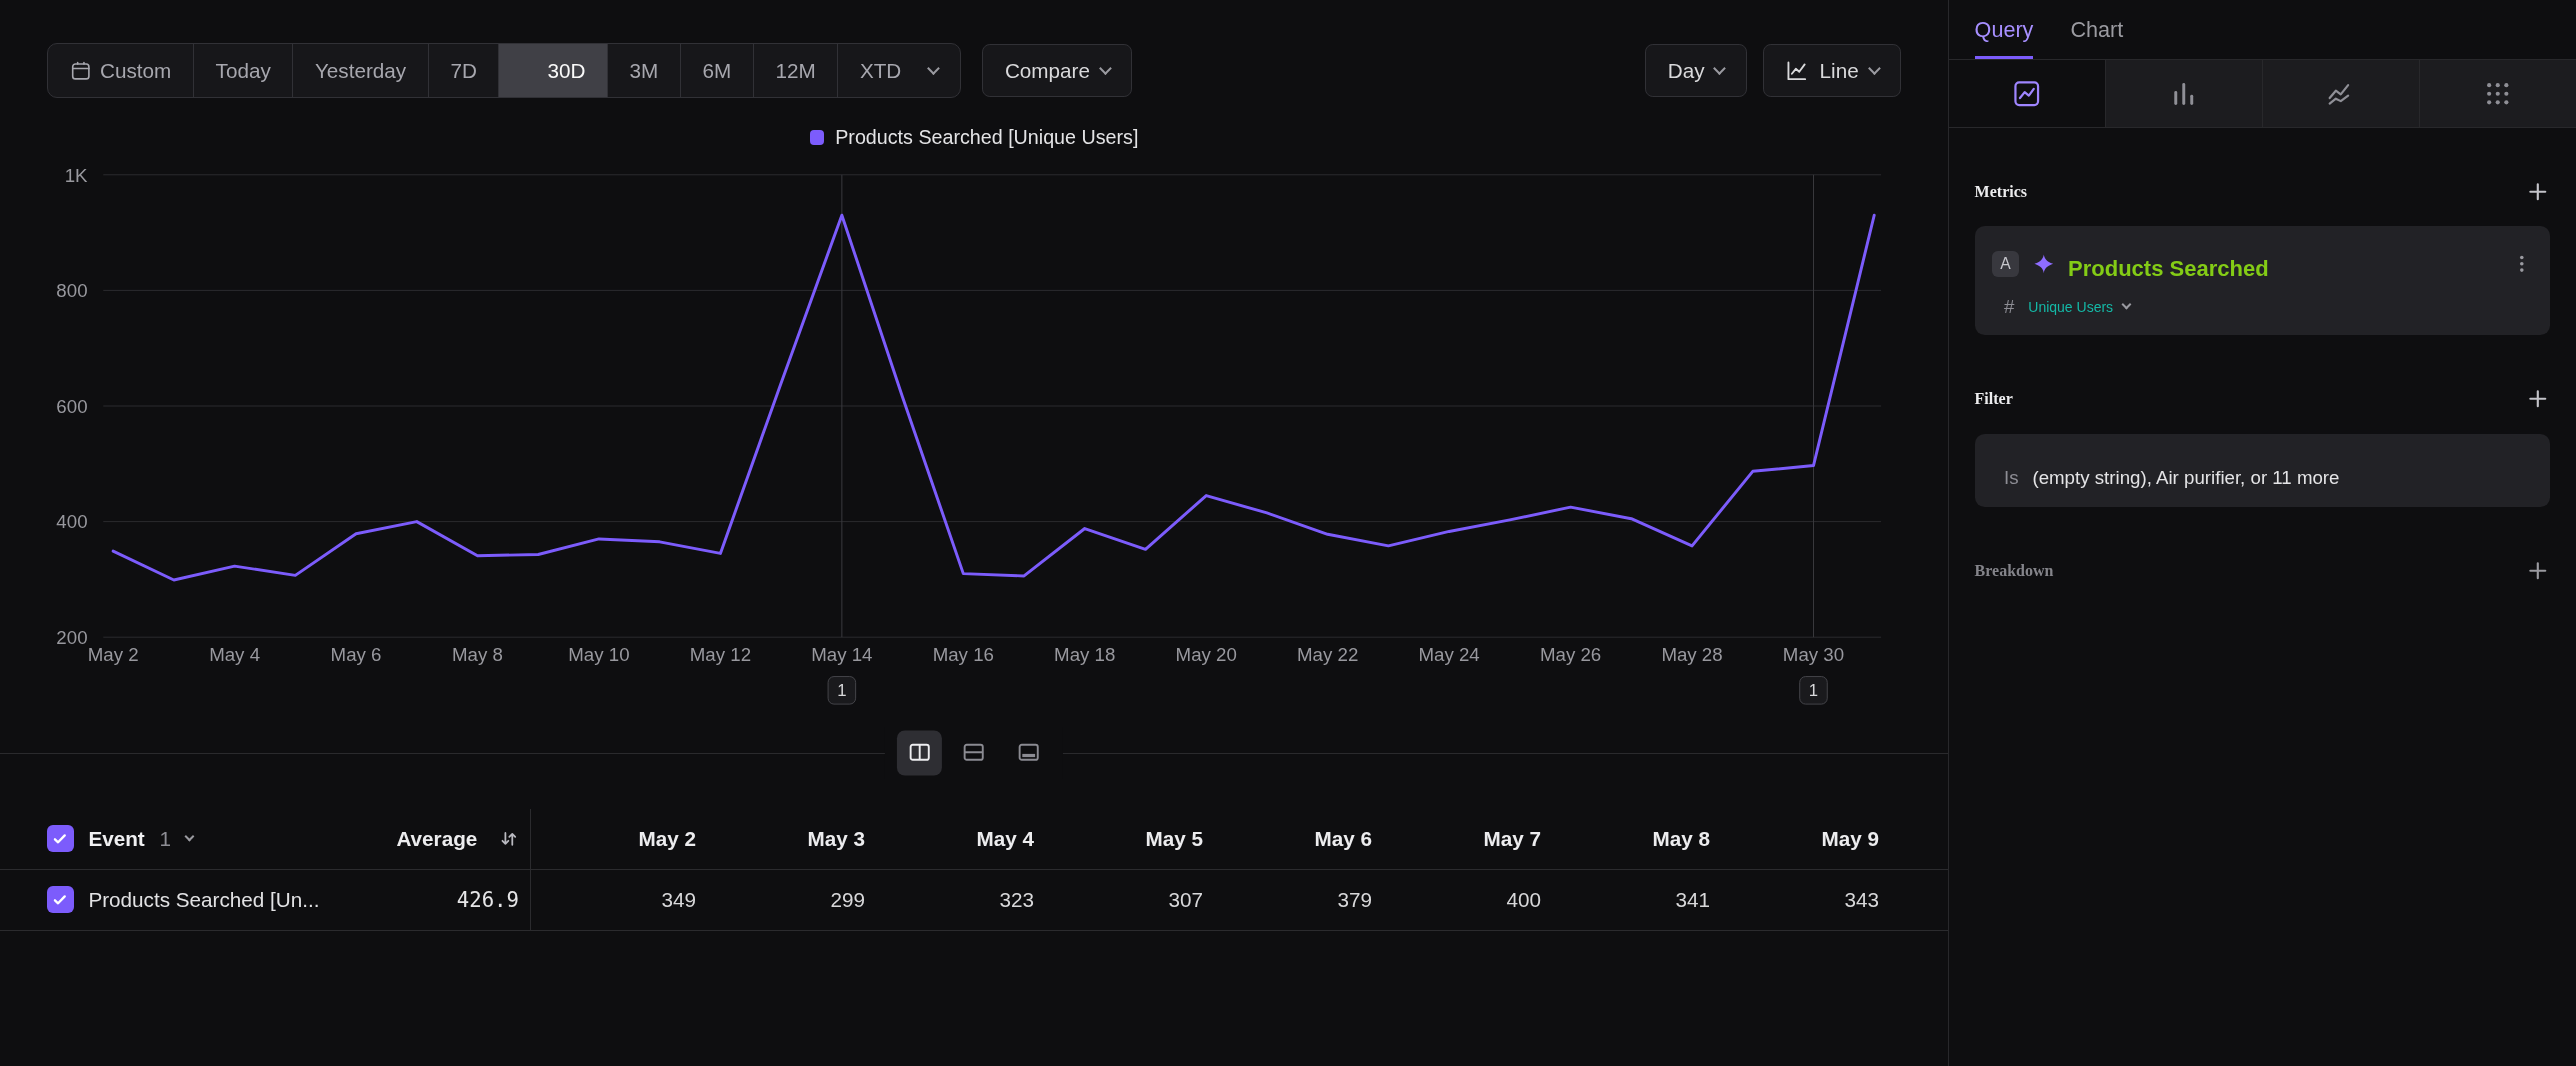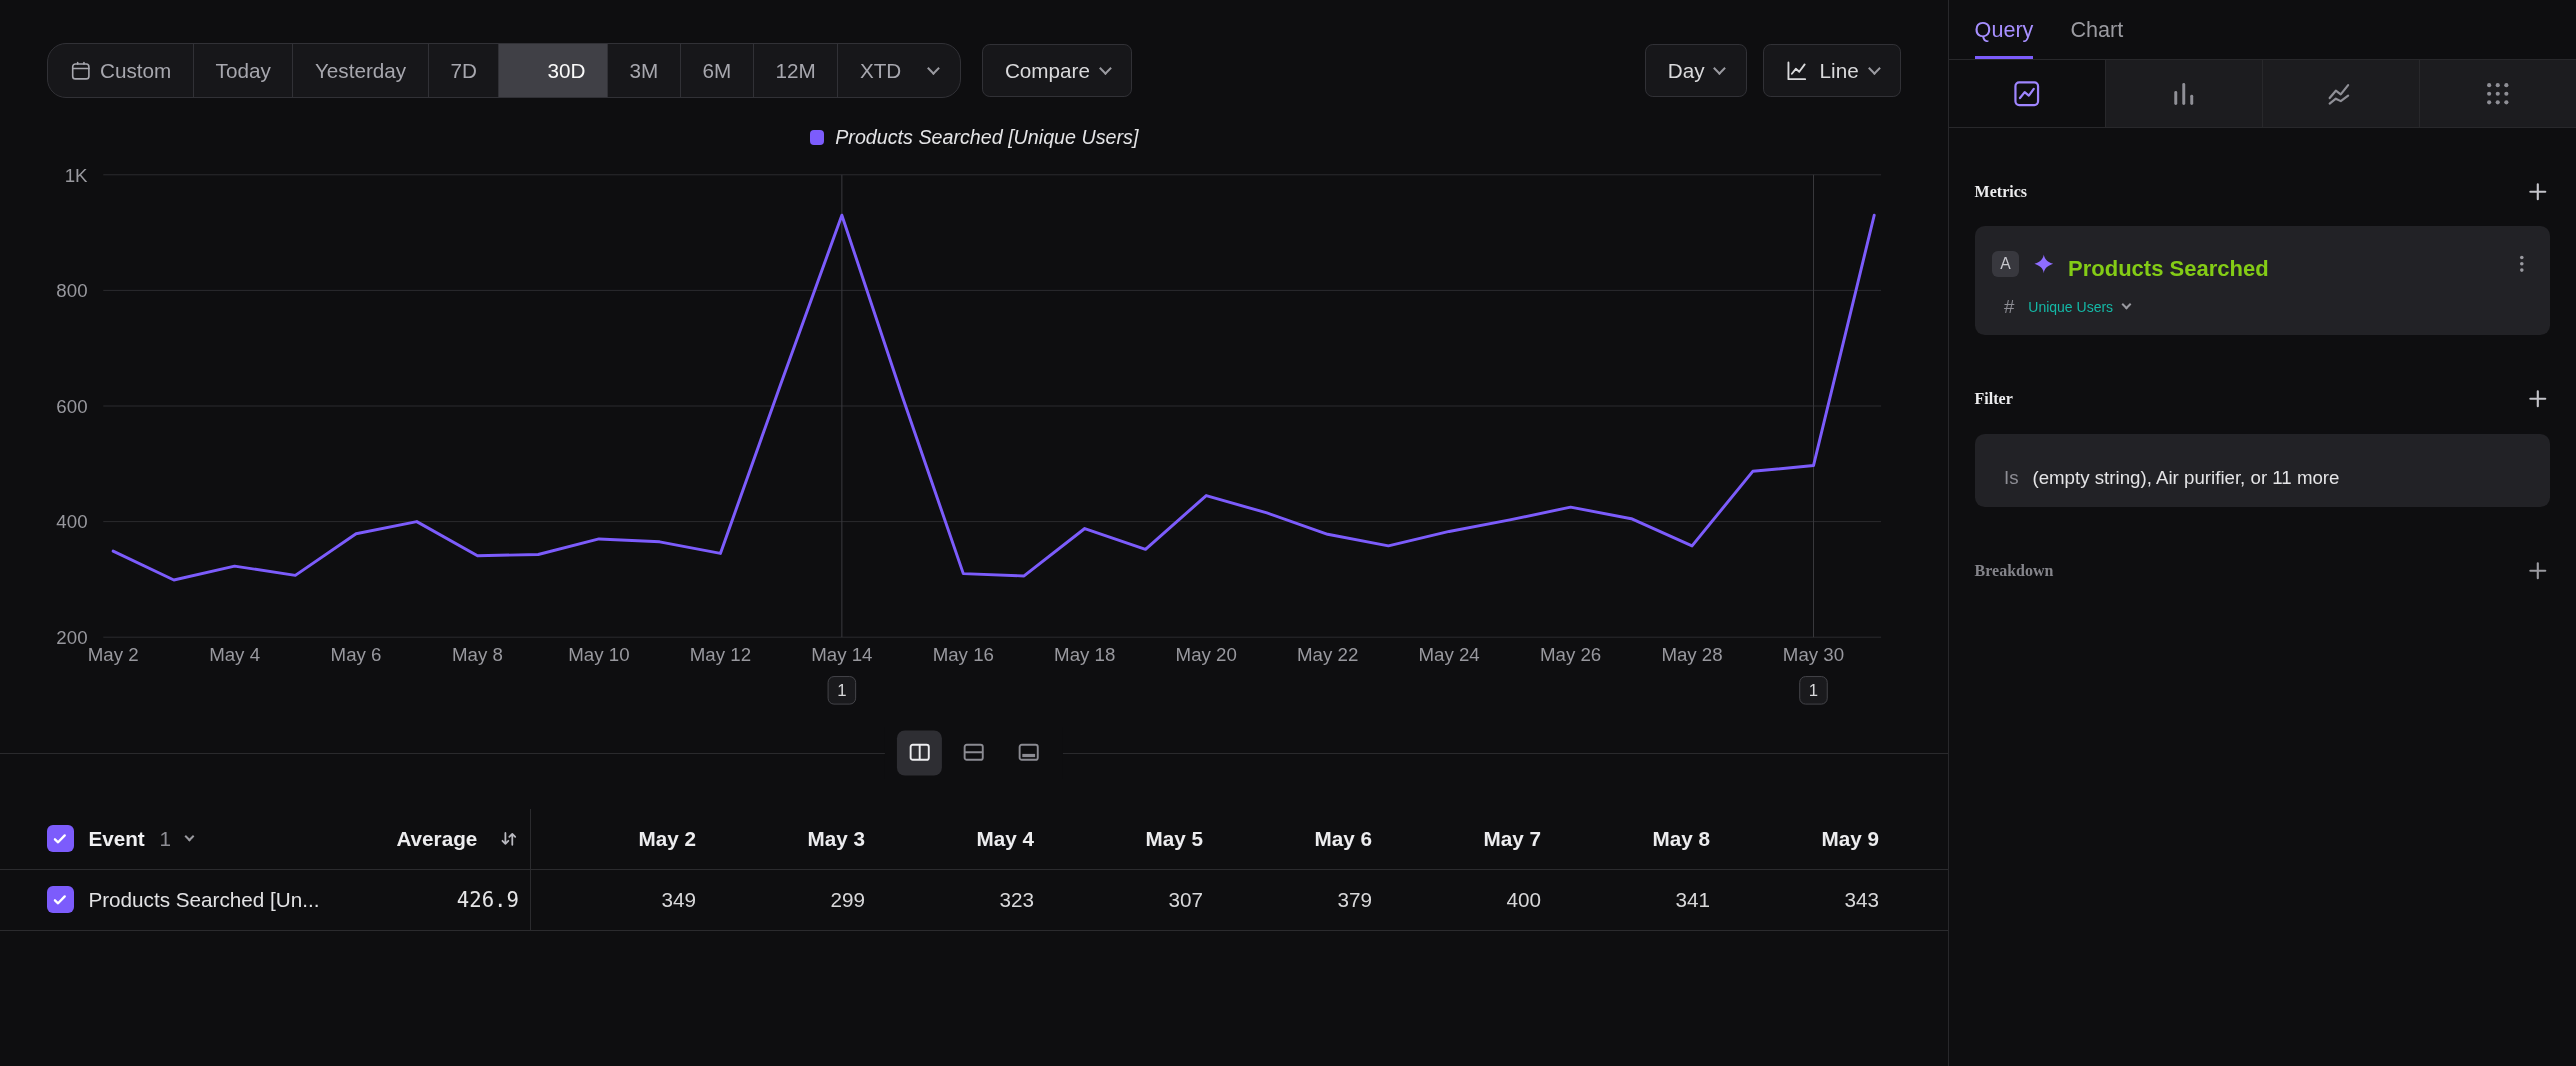"Custom" .range-group { border-radius: 19px -> 10px }
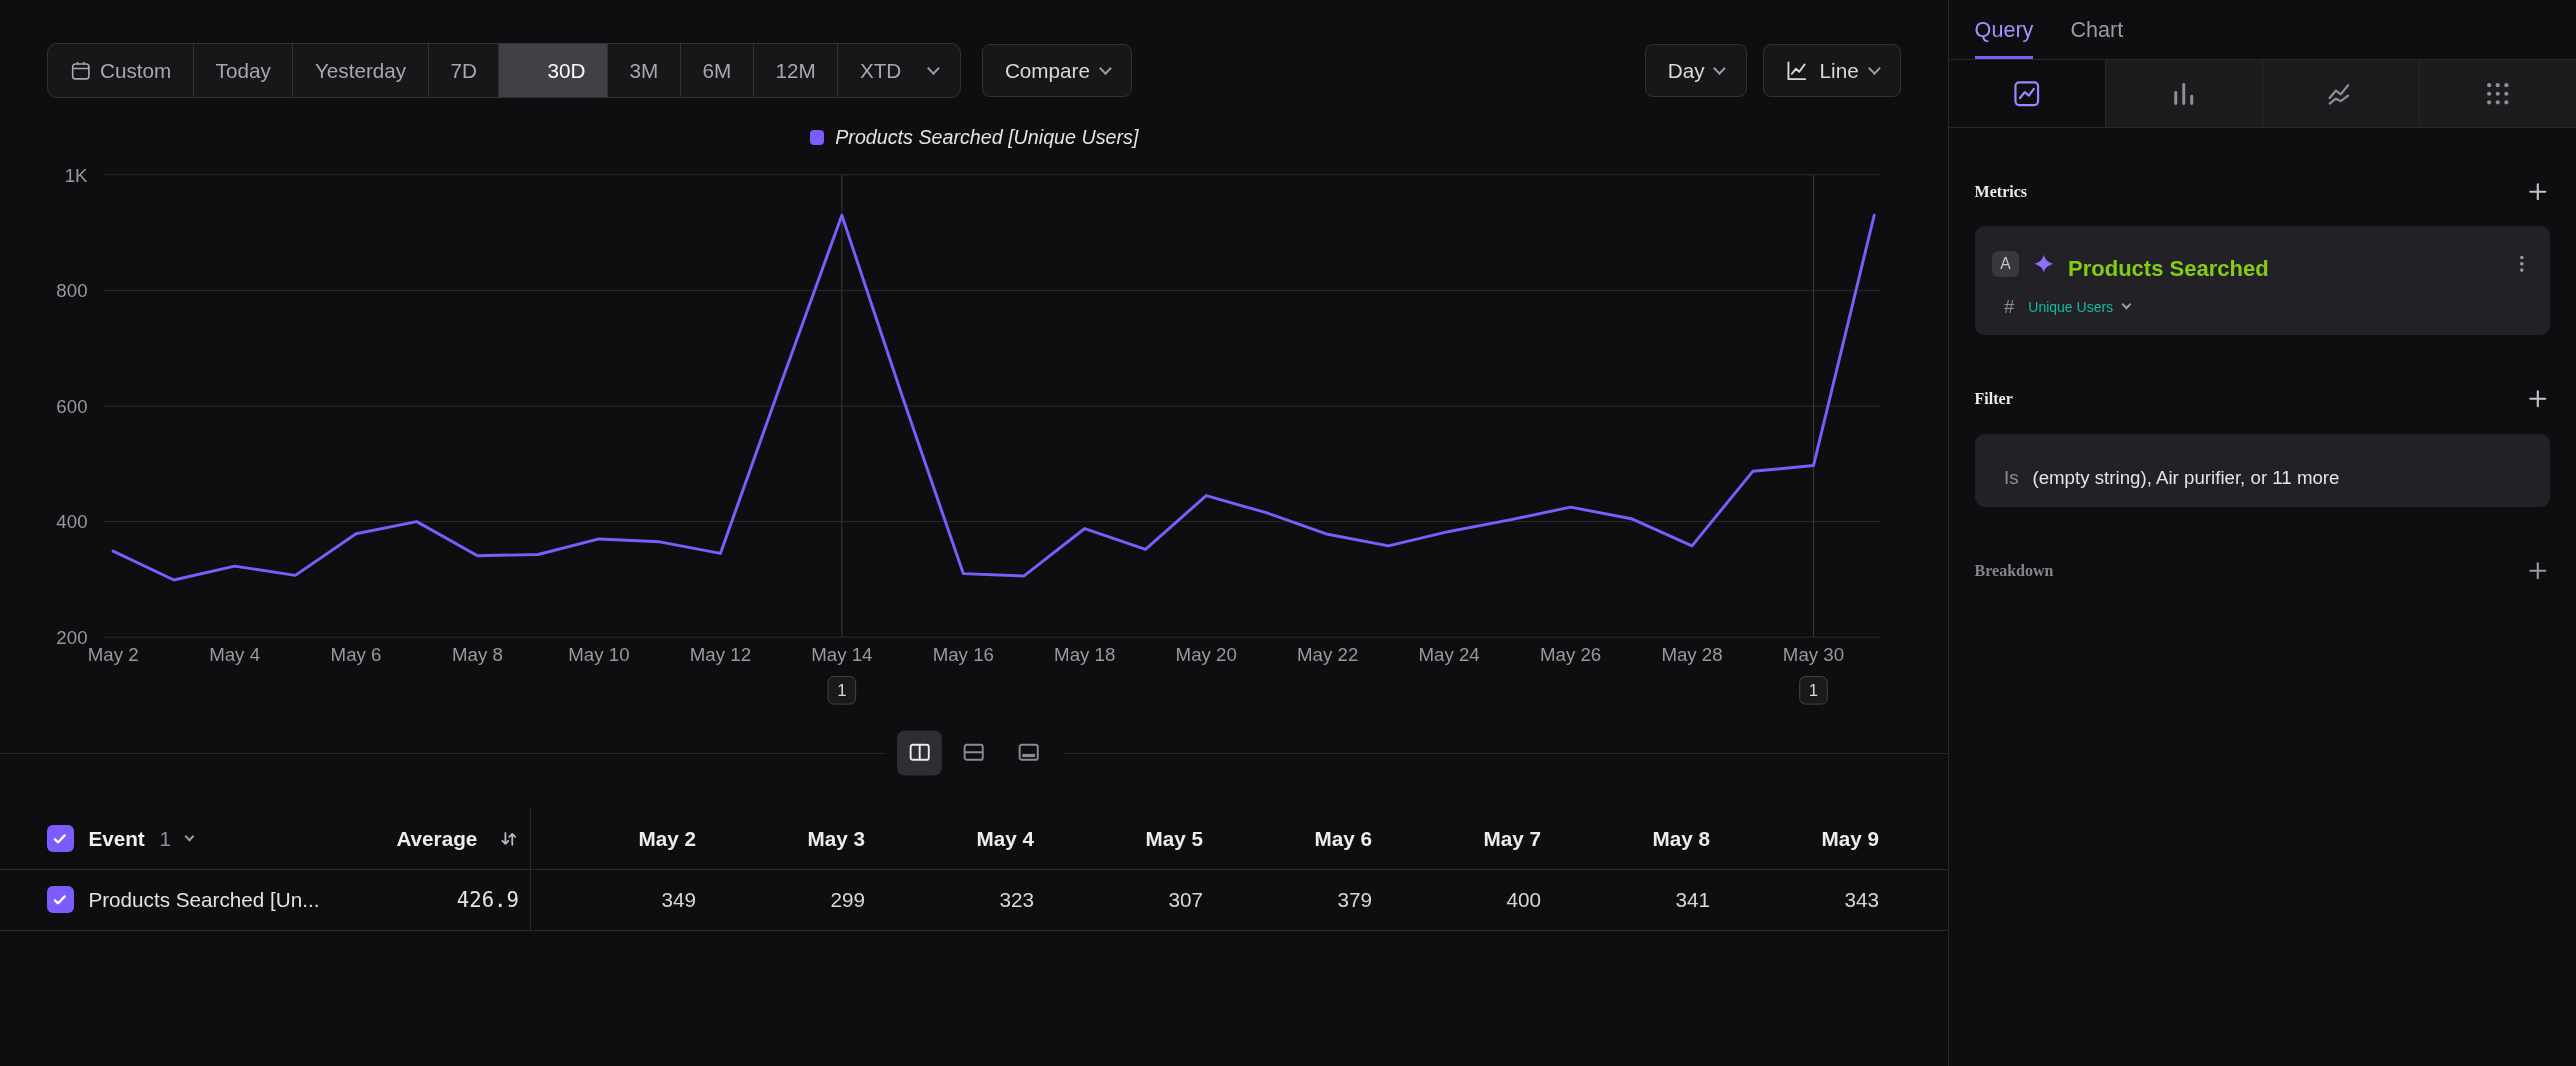"Products Searched [Unique Users]" .legend-row { font-style: italic -> none }
